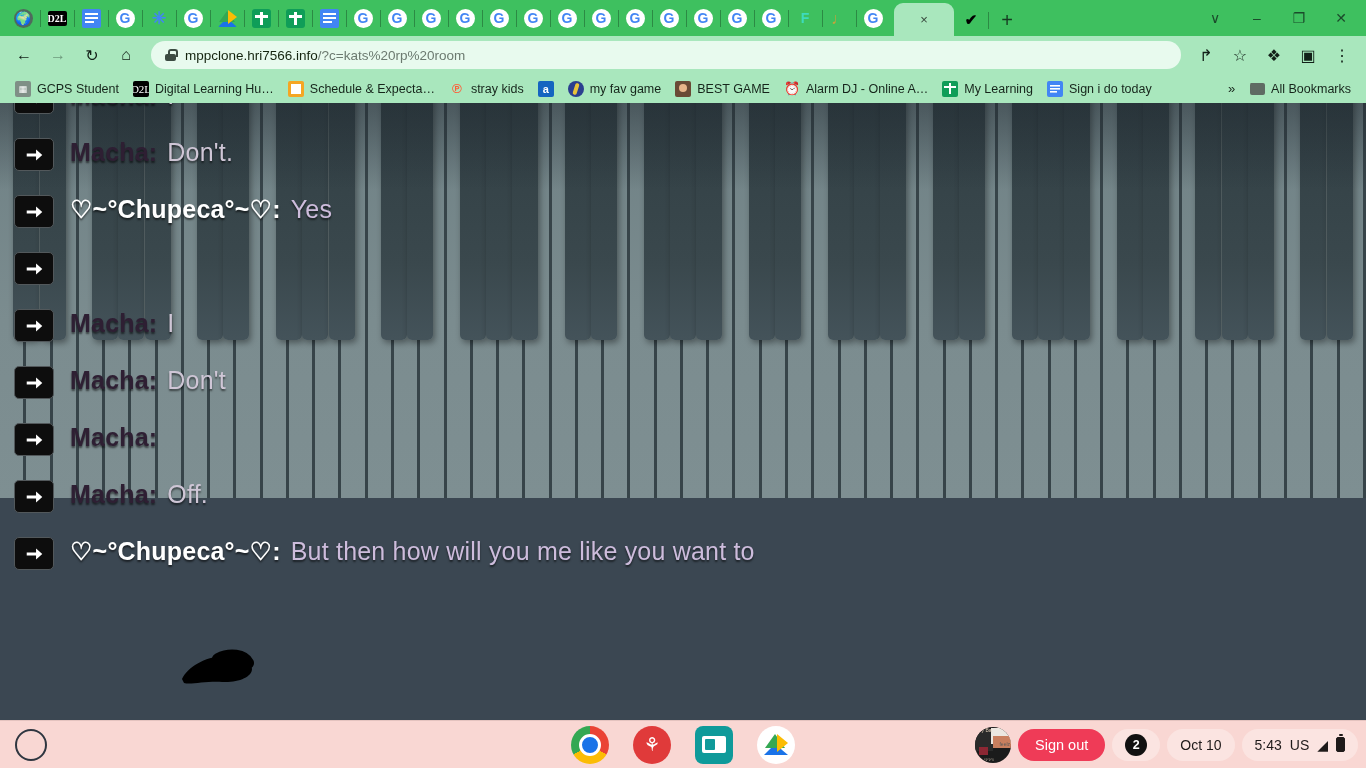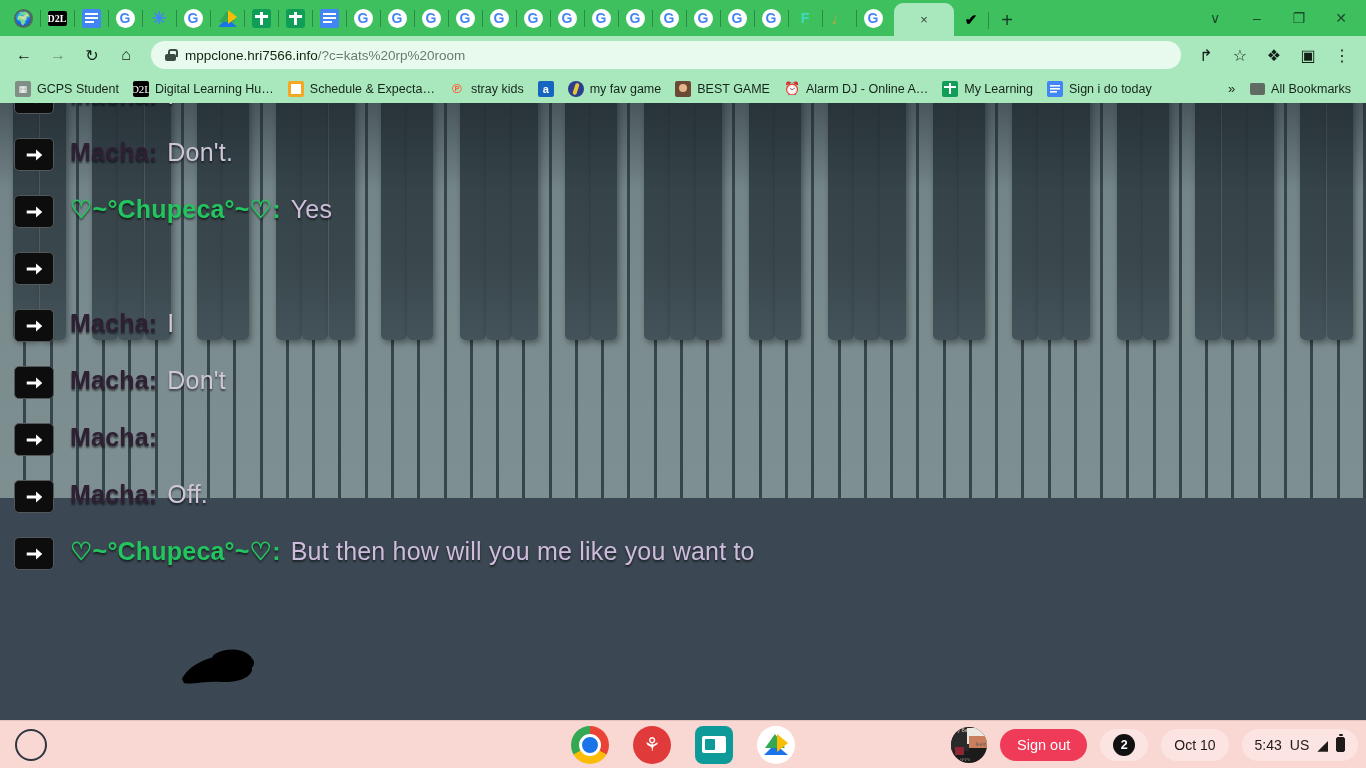"♡~°Chupeca°~♡:" .nick-chup { color: #22c55e -> #ffffff }
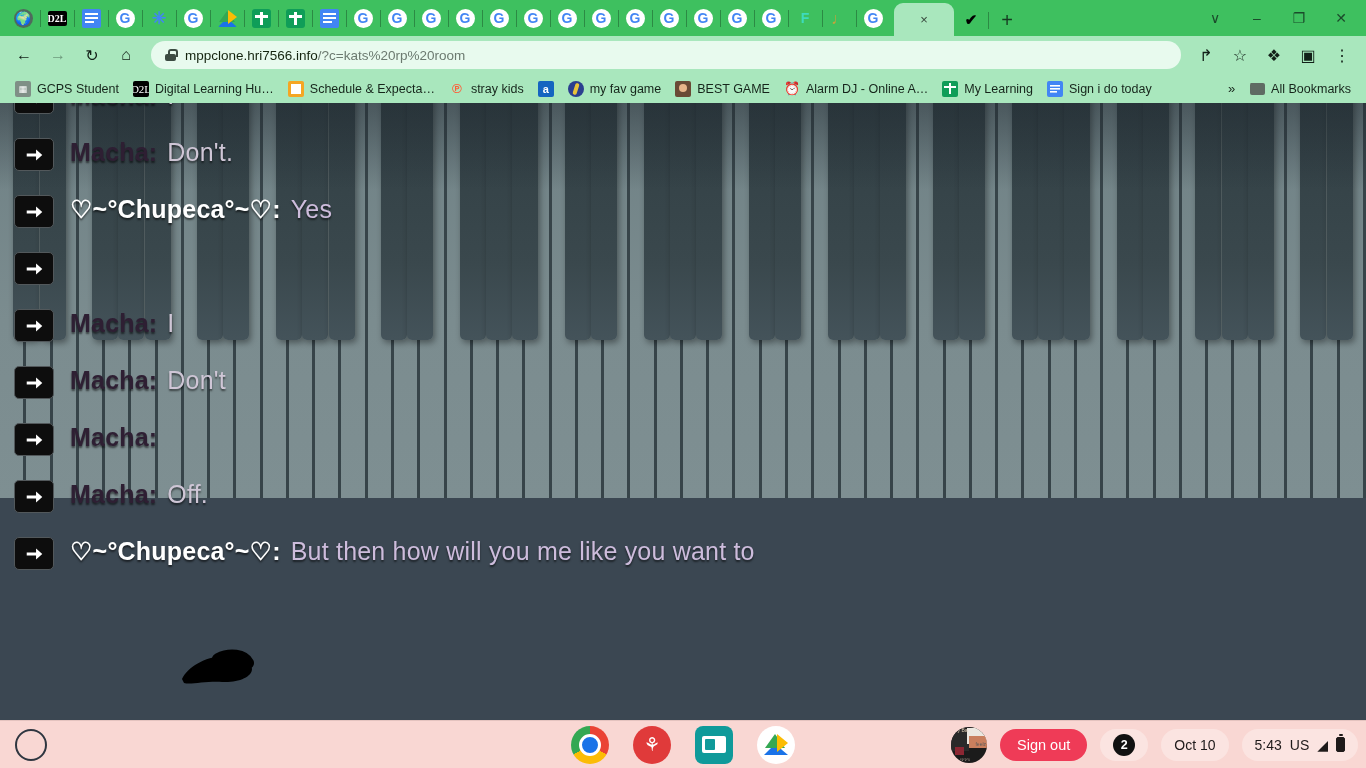"Sign out" .tray { gap: 13px -> 7px }
